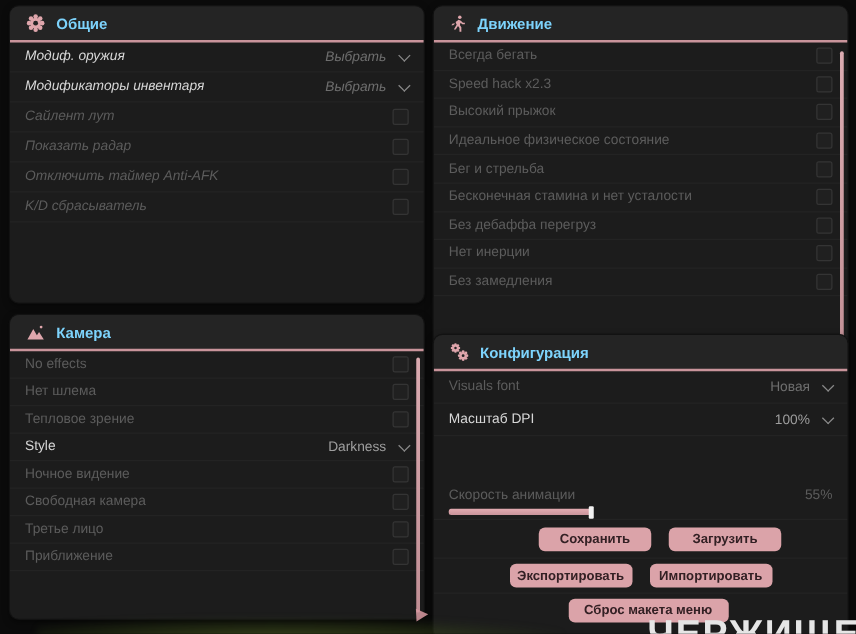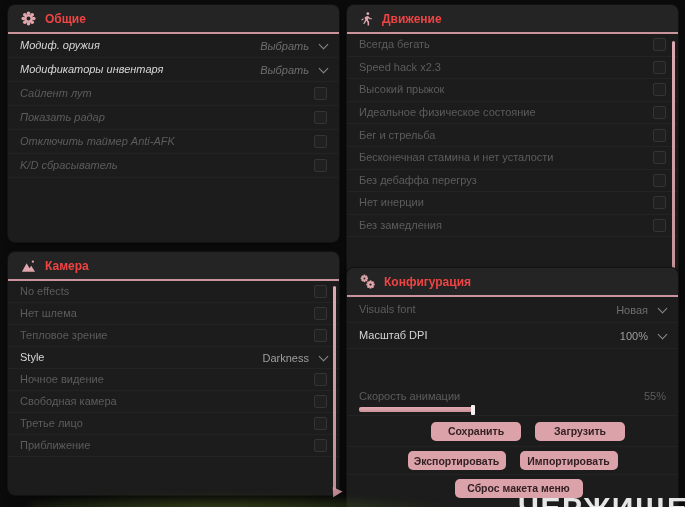"Общие" .panel-title { color: #ef4444 -> #7dd3fc }
